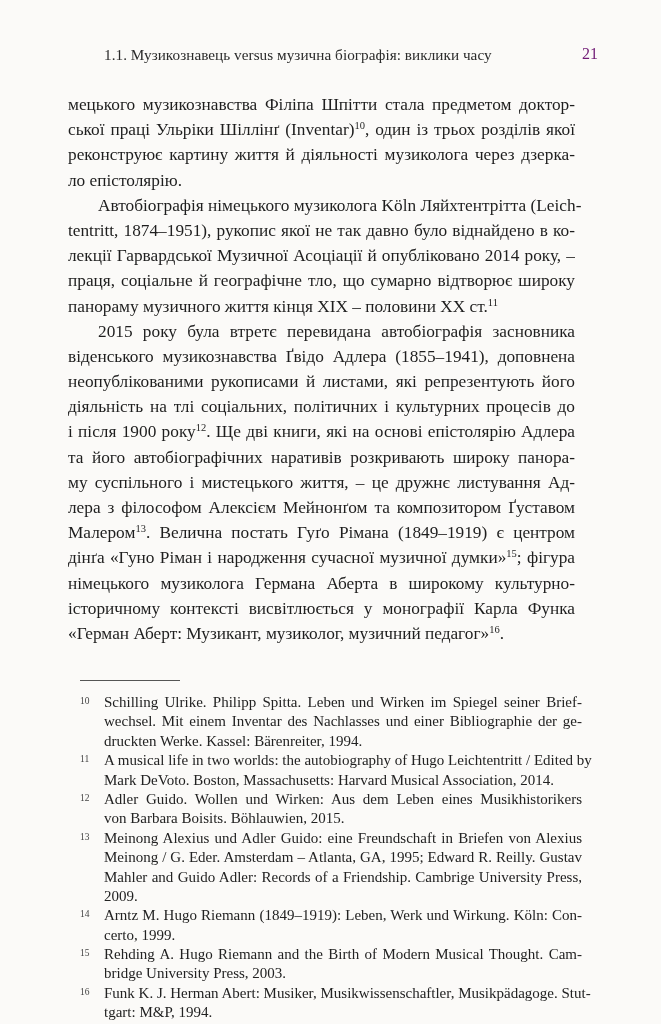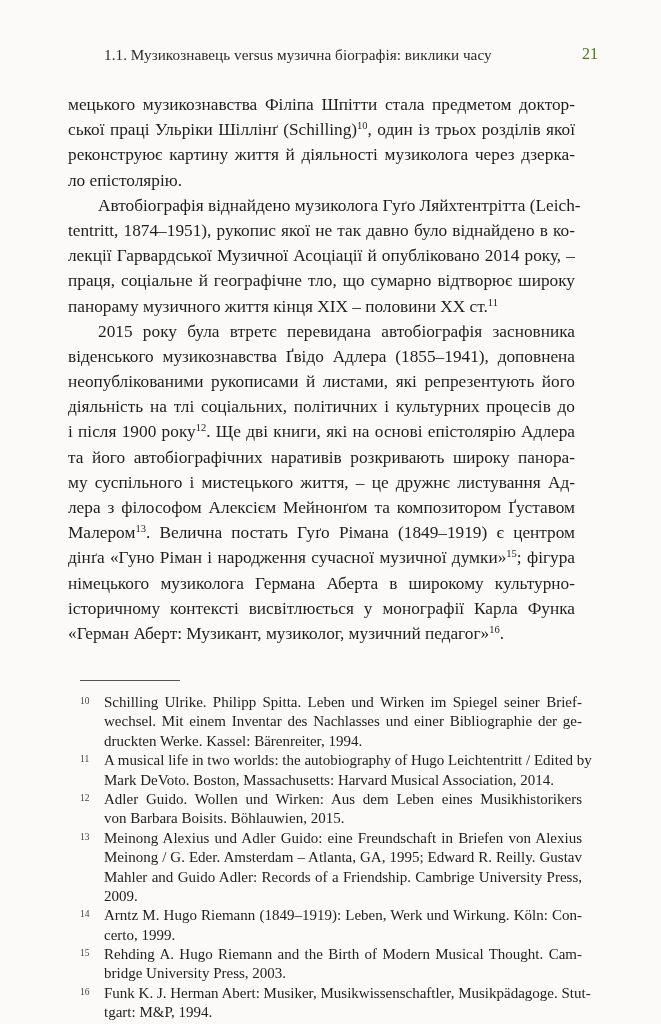"21" .page-number { color: #4d7c0f -> #701a75 }
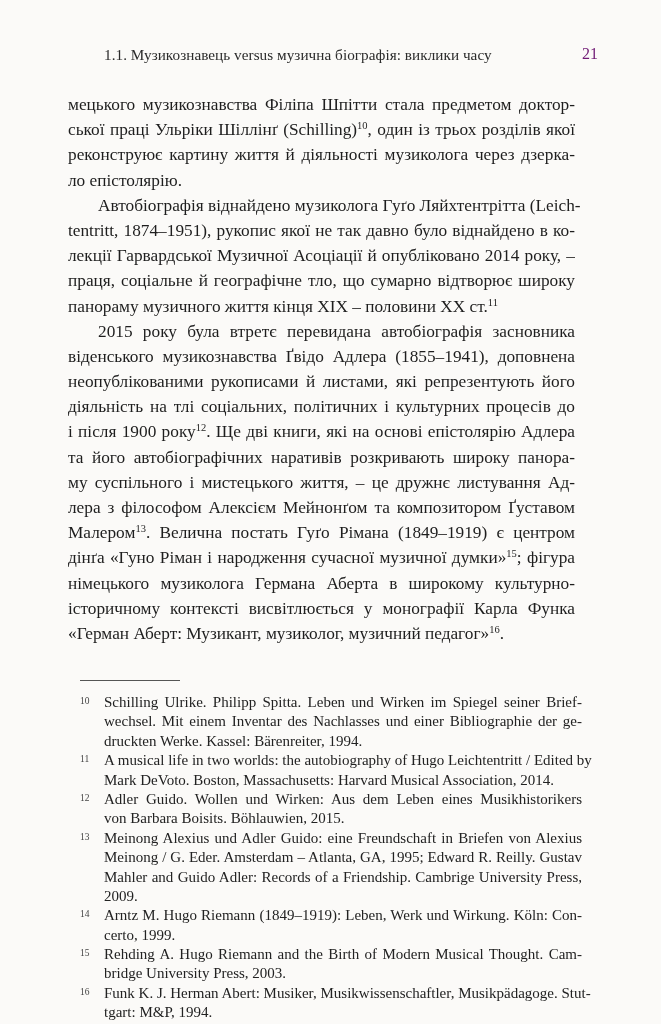"ської праці Ульріки Шіллінґ (Schilling)" span { text: Schilling -> Inventar }
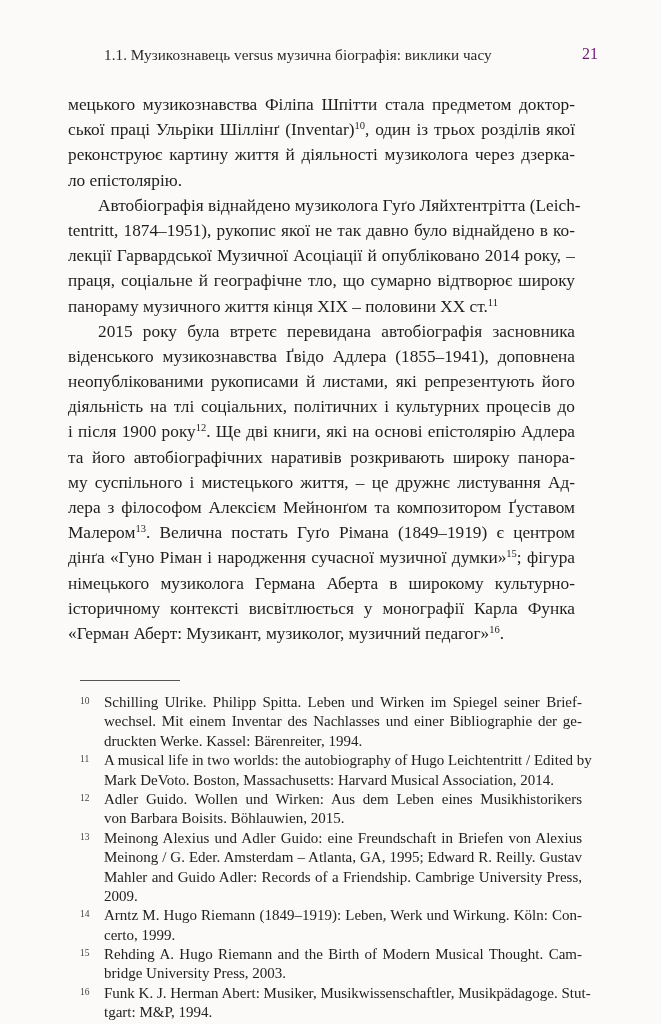"Автобіографія віднайдено музиколога Гуґо" span { text: віднайдено музиколога Гуґо -> німецького музиколога Köln }
